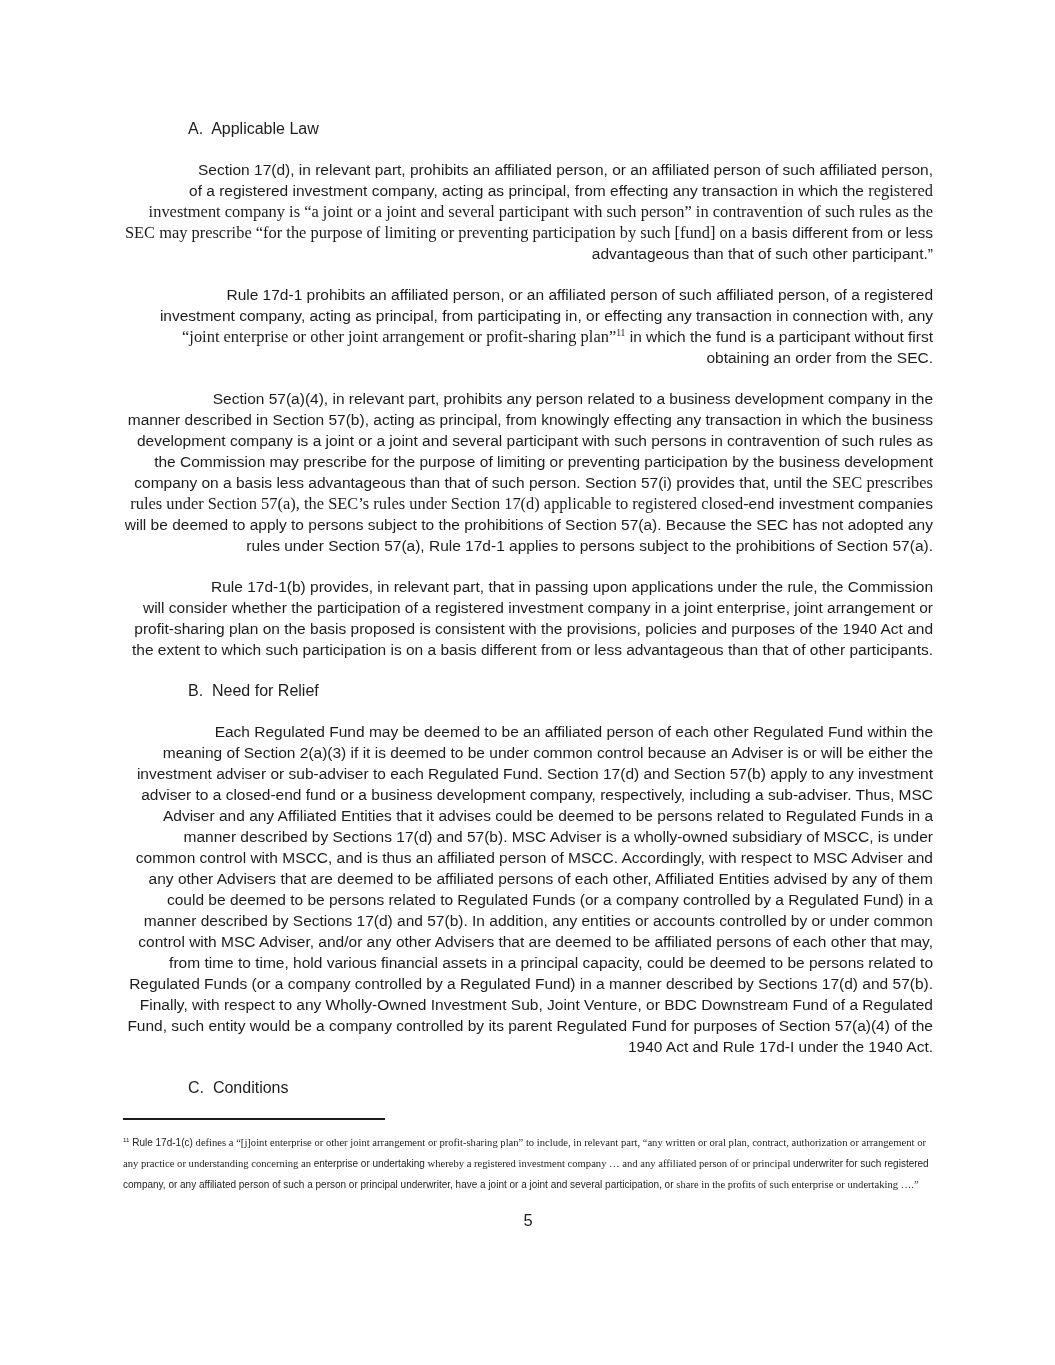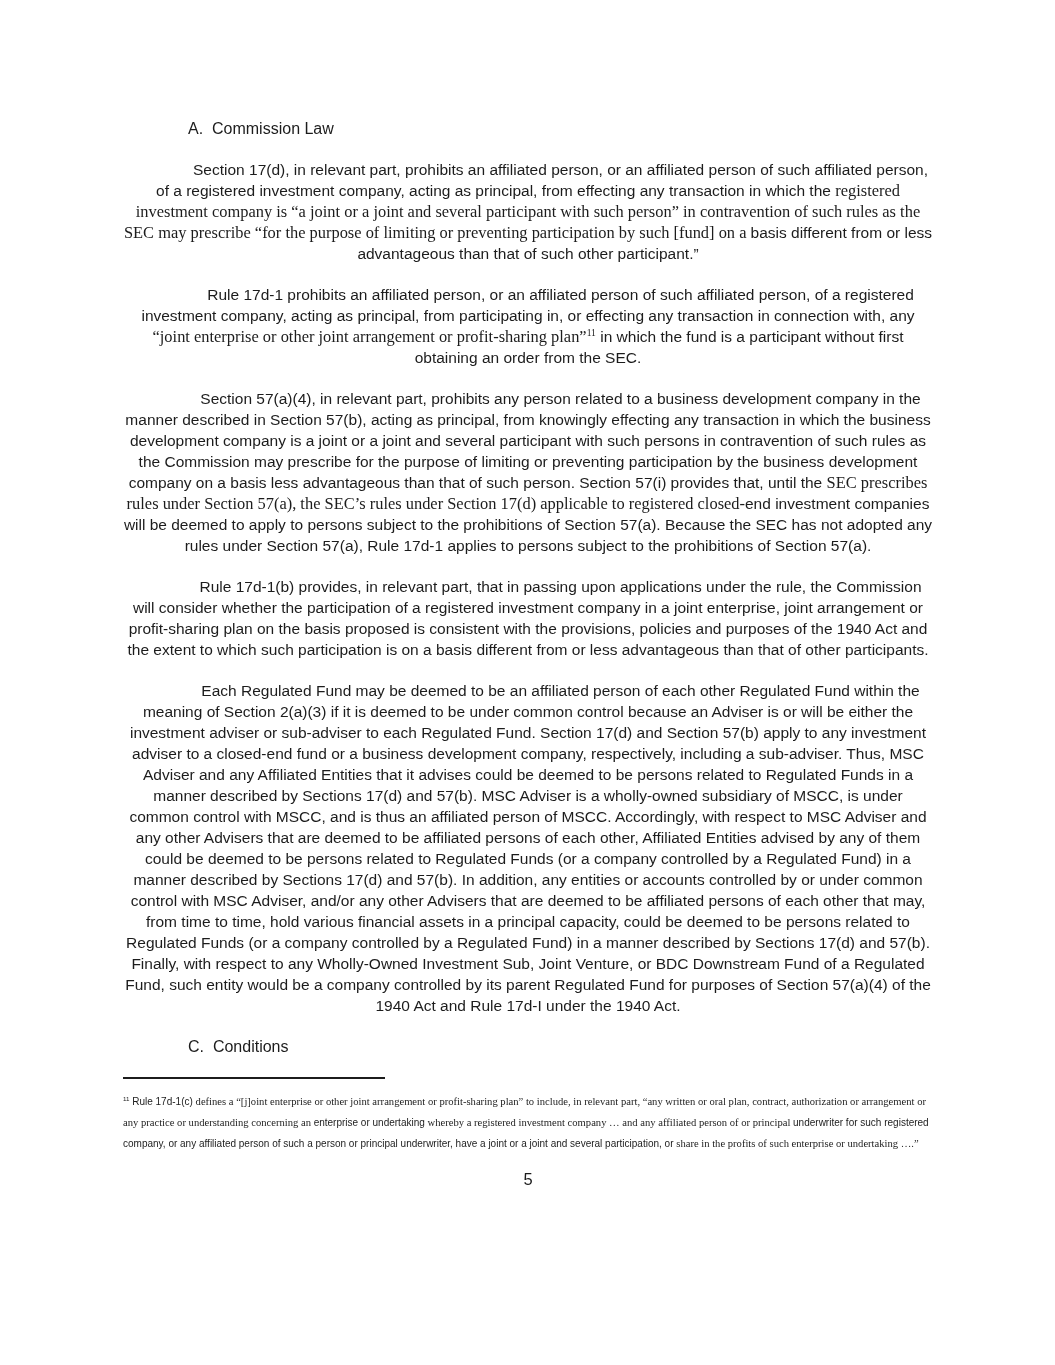"A. Commission Law" h3.heading { text: Commission -> Applicable }
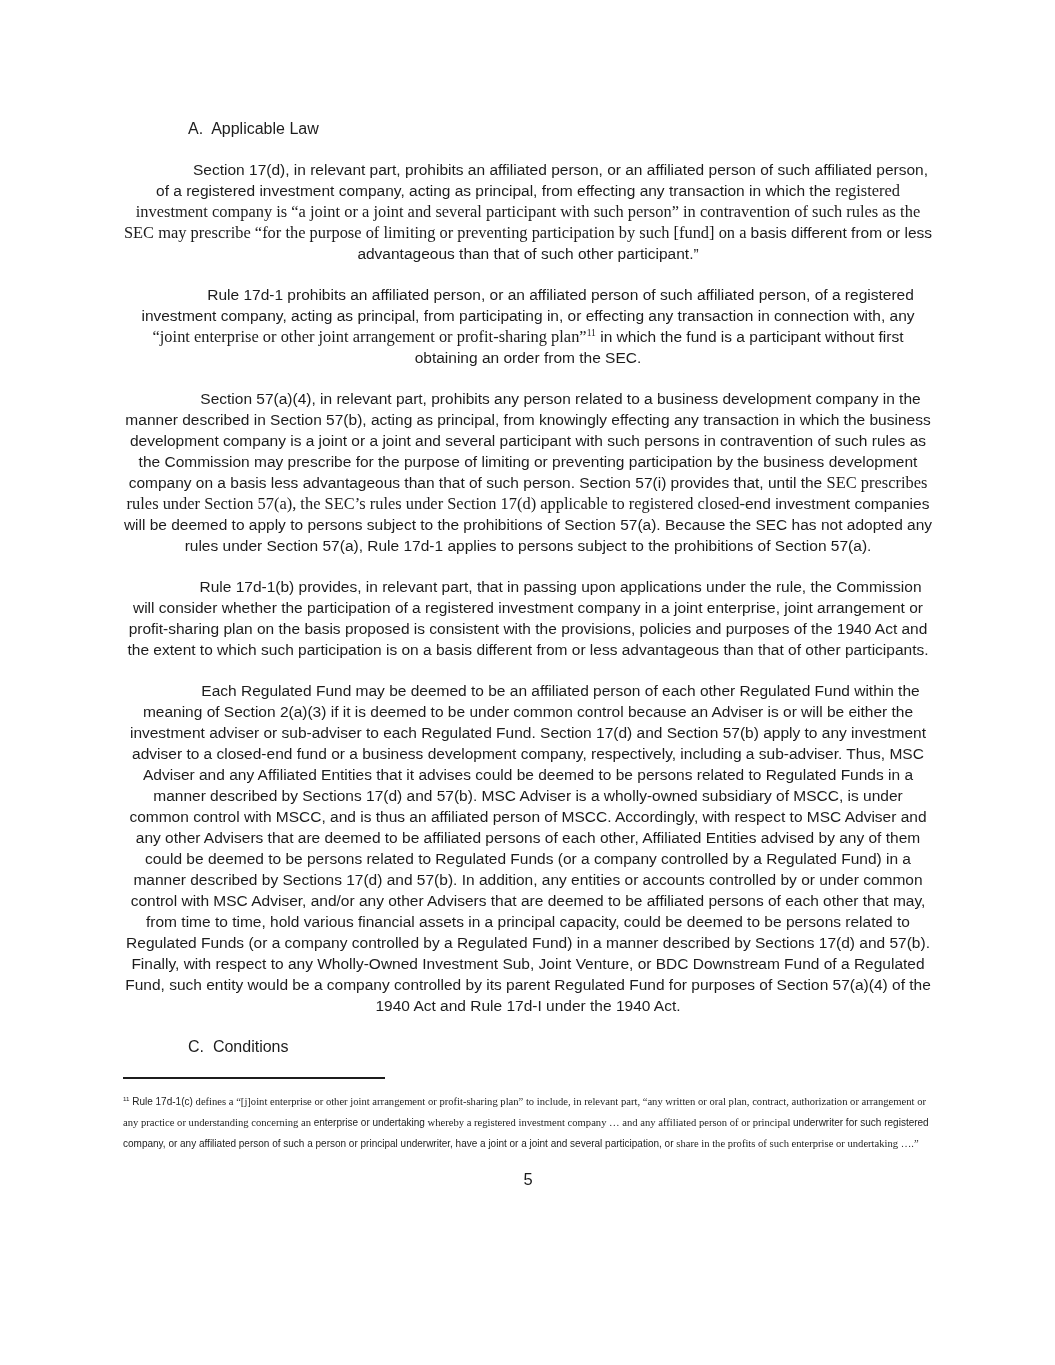"Section 17(d), in relevant part," .para { text-align: center -> right }
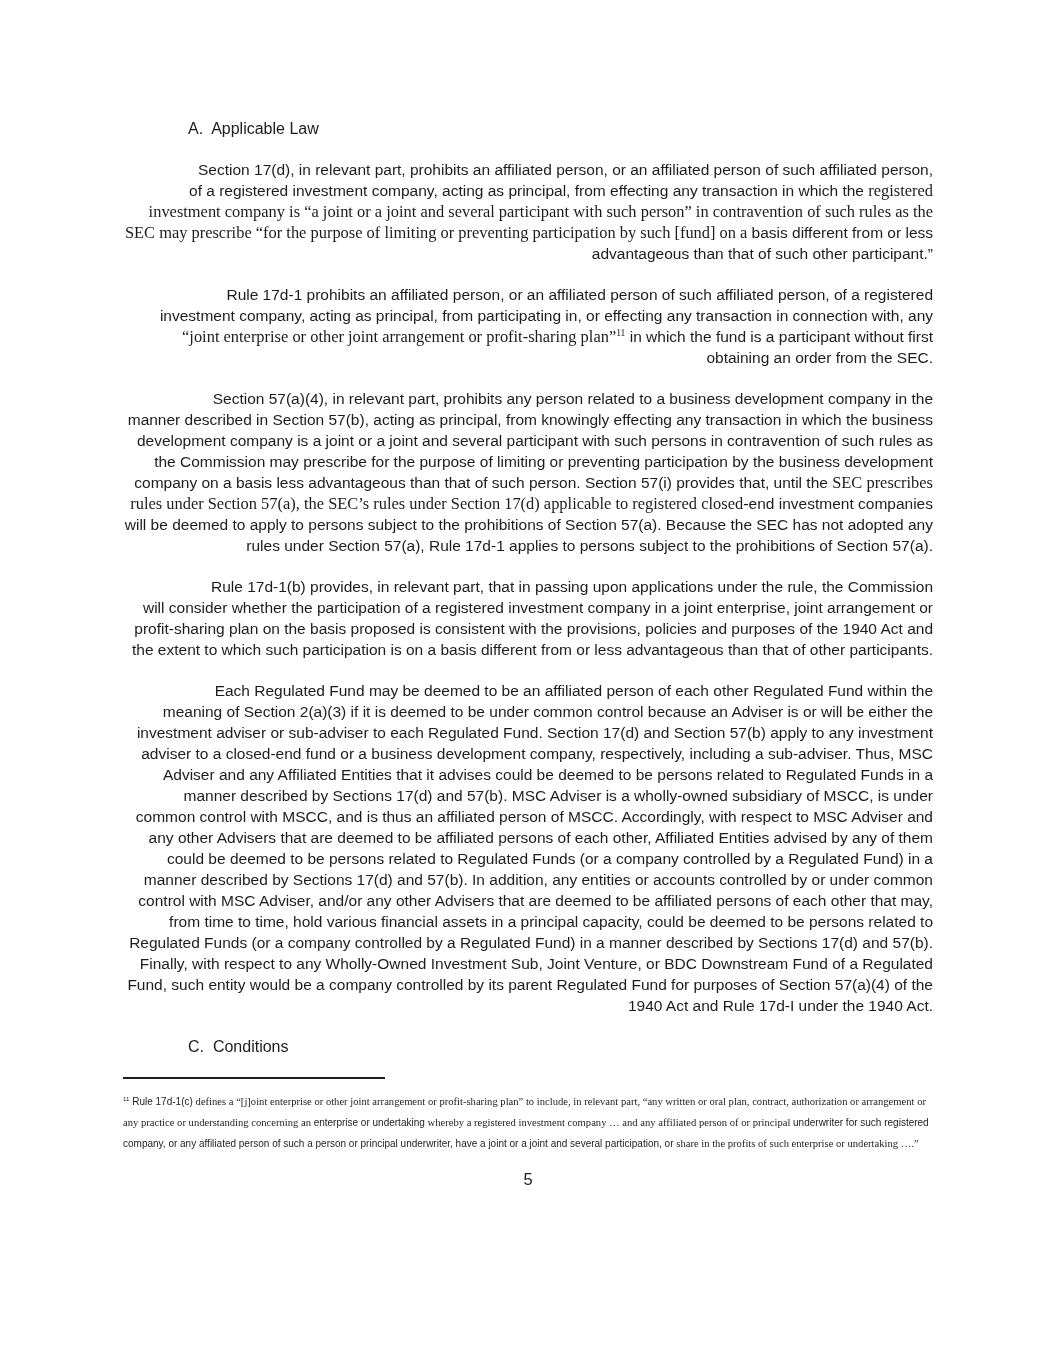"B. Need for Relief" h3.heading { html: none -> <h3>B. Need for Relief</h3> }
